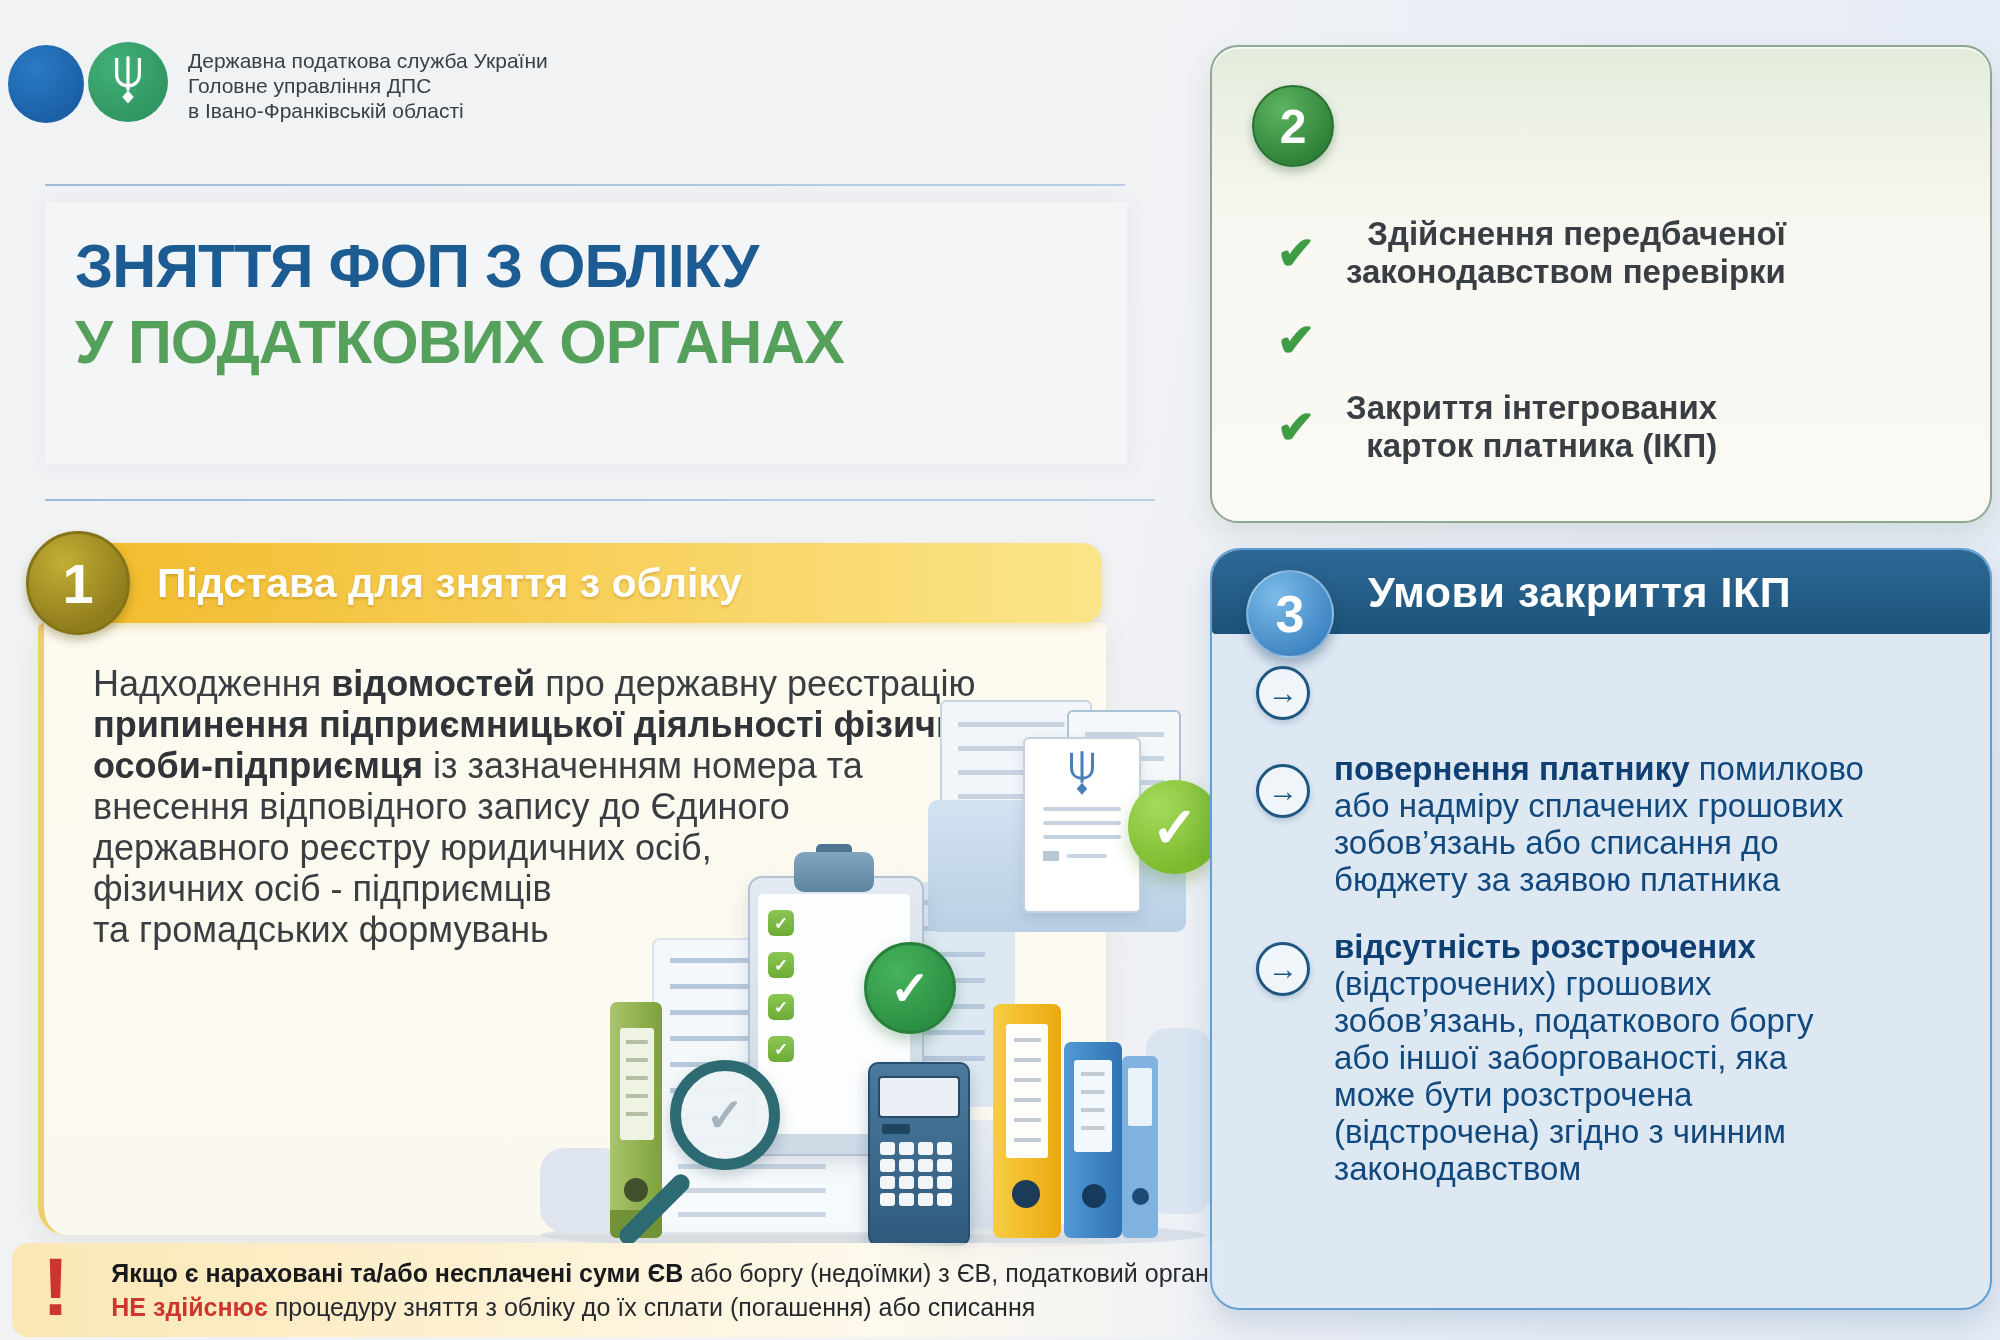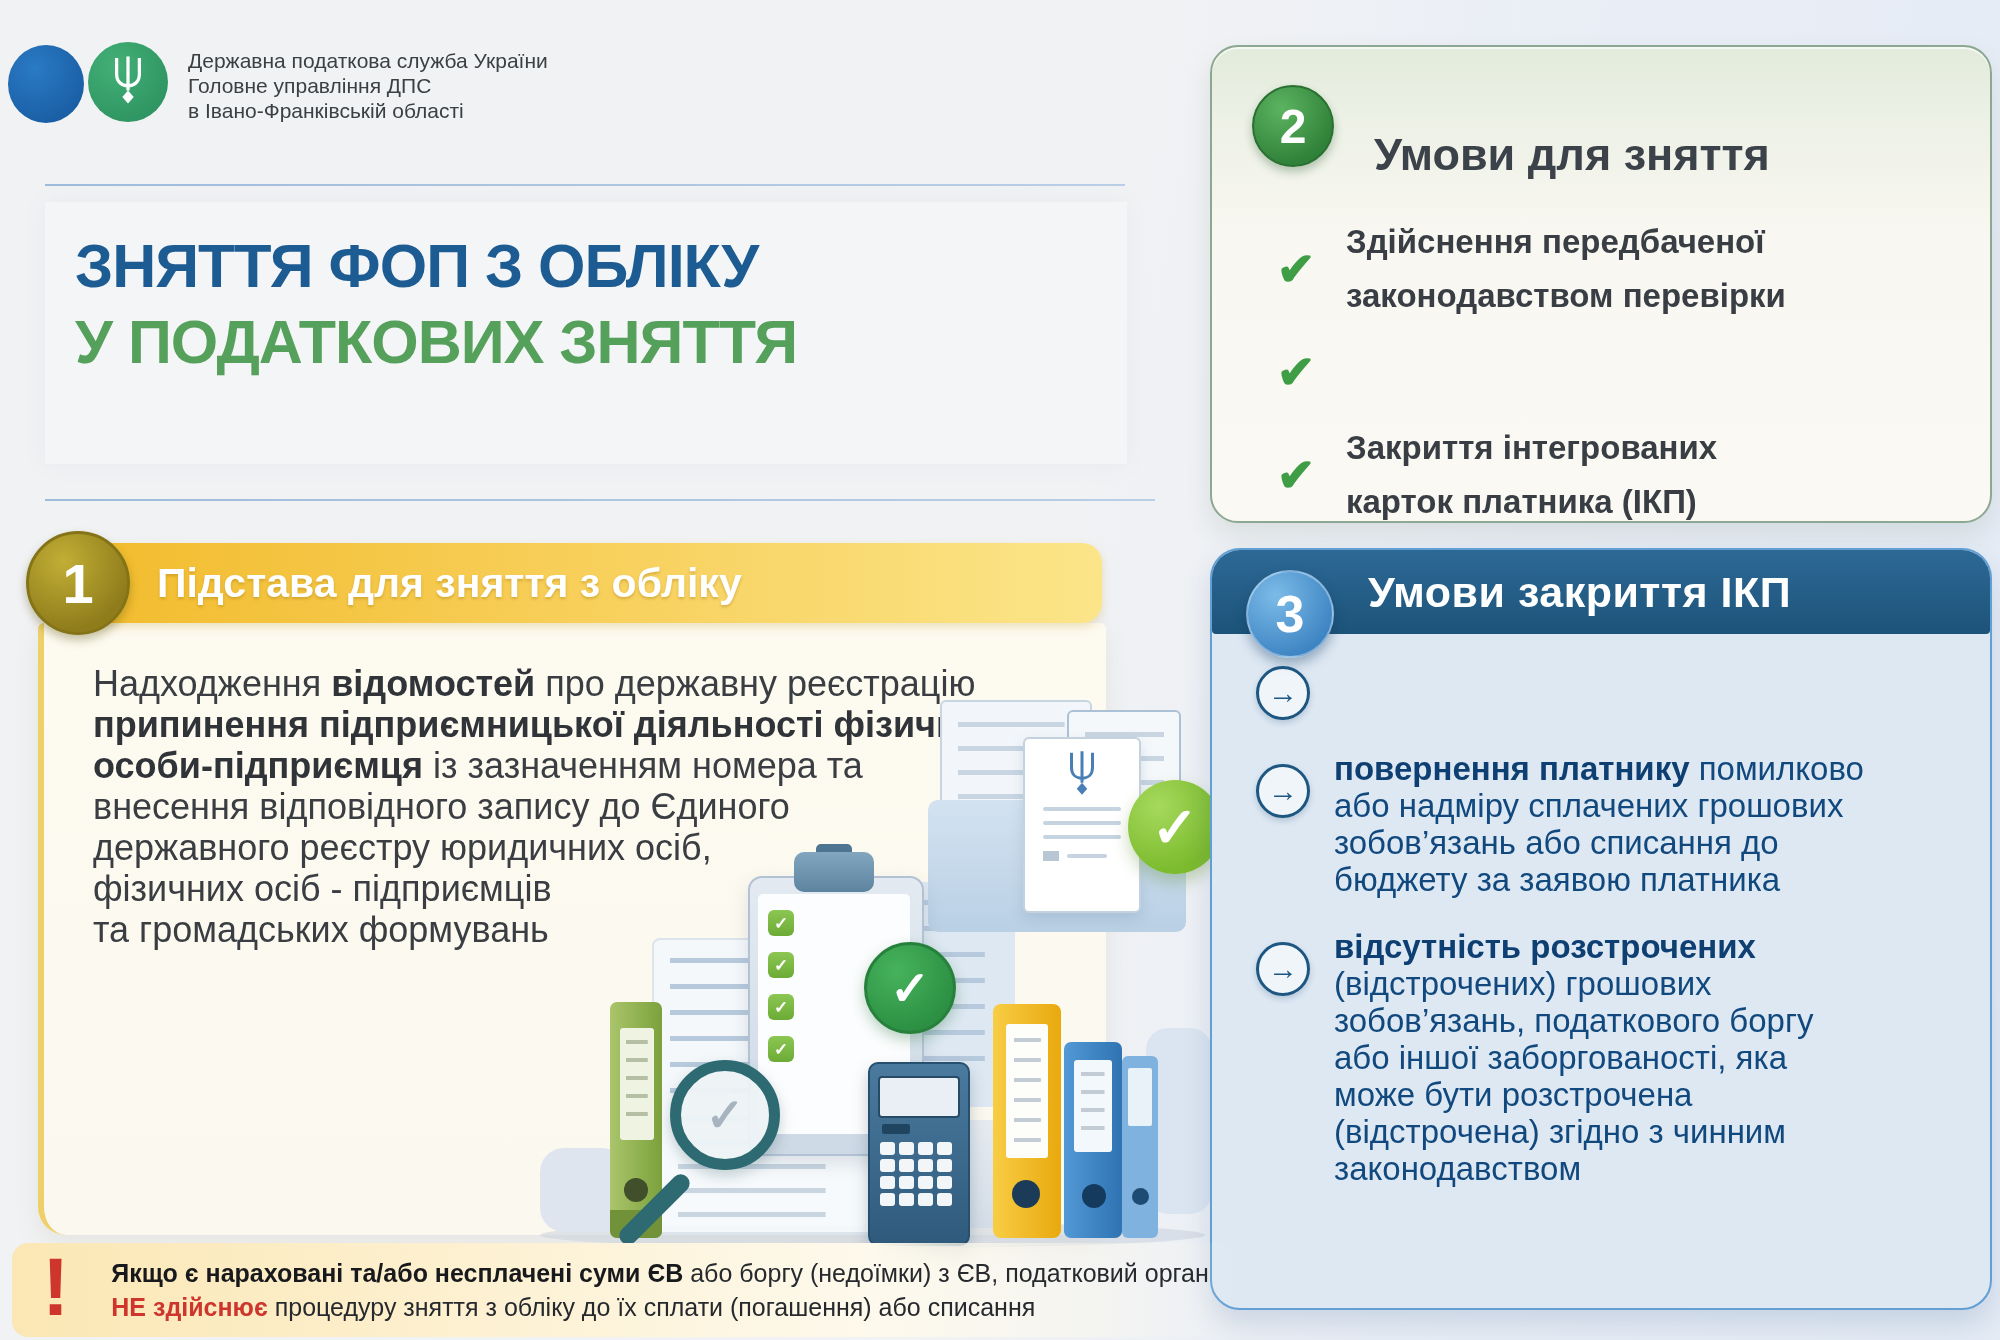"Умови для зняття" h2.abs { html: <h2>Умови для зняття</h2> -> none }
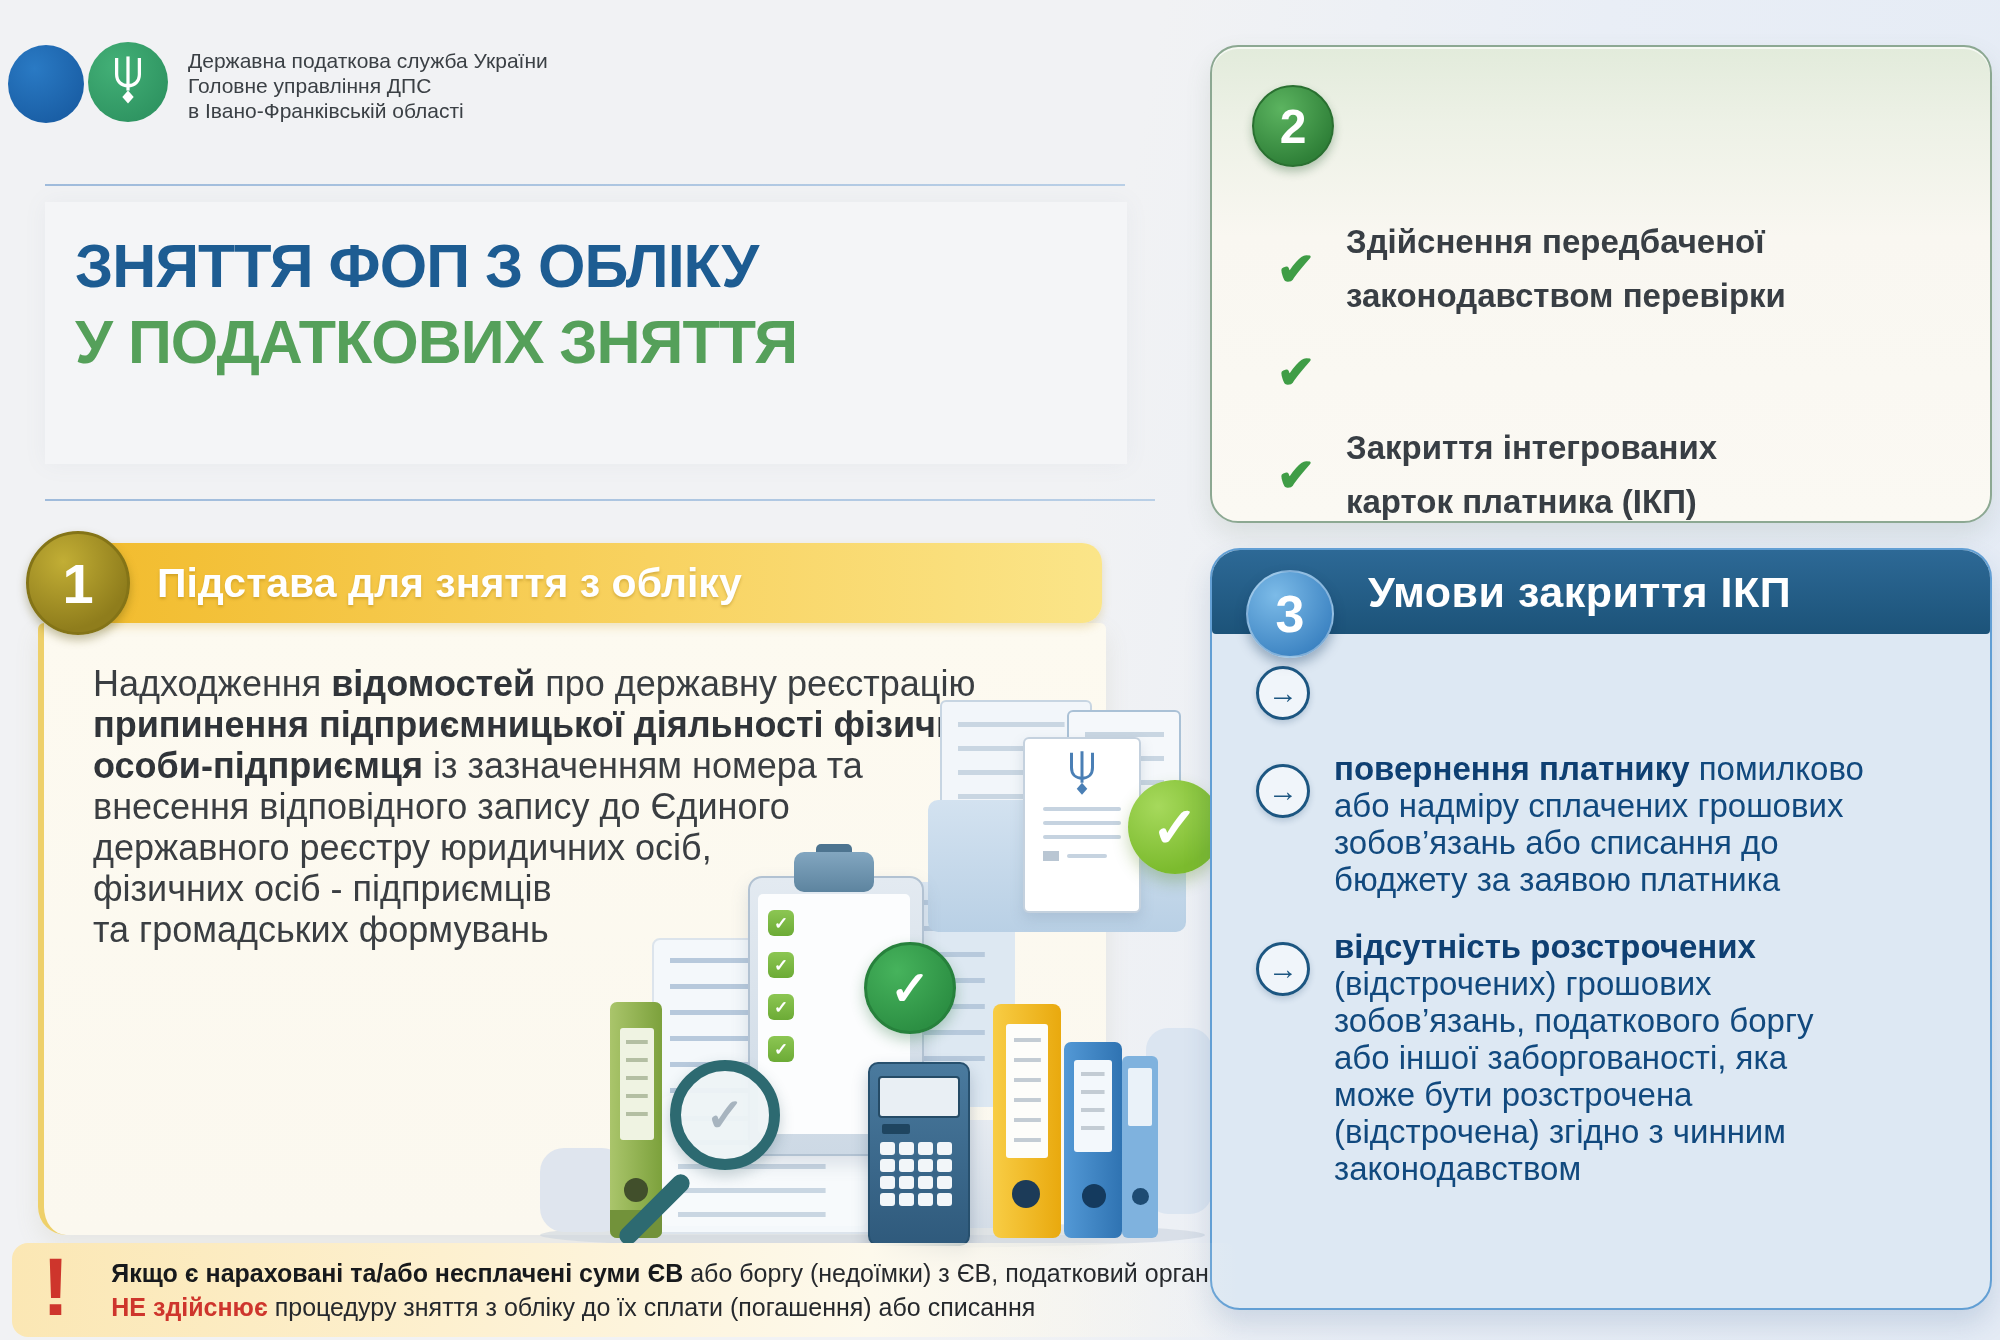"Здійснення передбаченої" .s2-text { line-height: 54px -> 38px; text-align: none -> right }
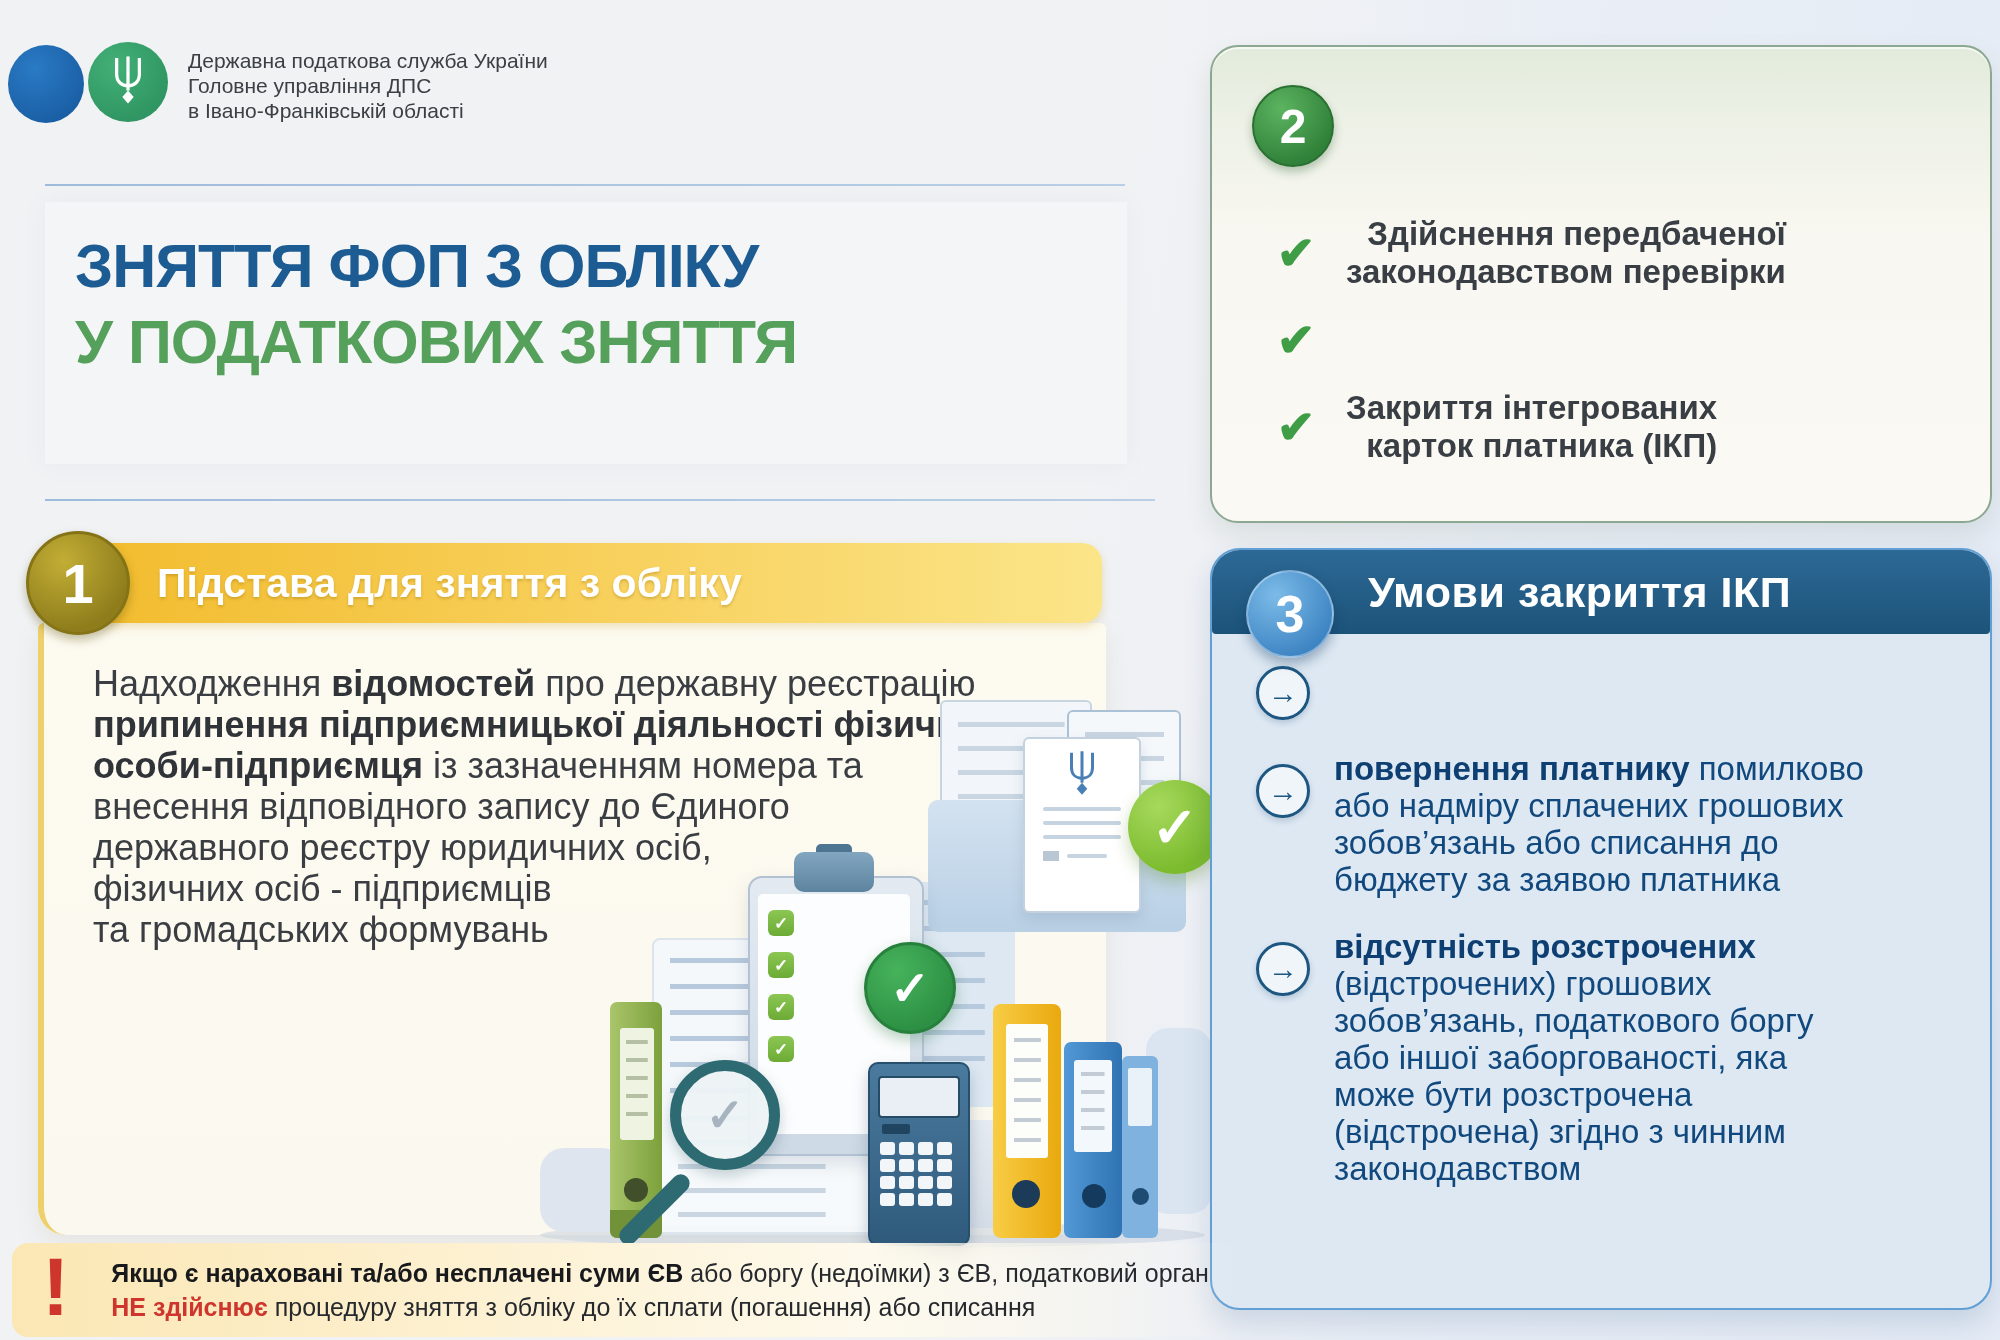"У ПОДАТКОВИХ ЗНЯТТЯ" div.t2 { text: ЗНЯТТЯ -> ОРГАНАХ }
